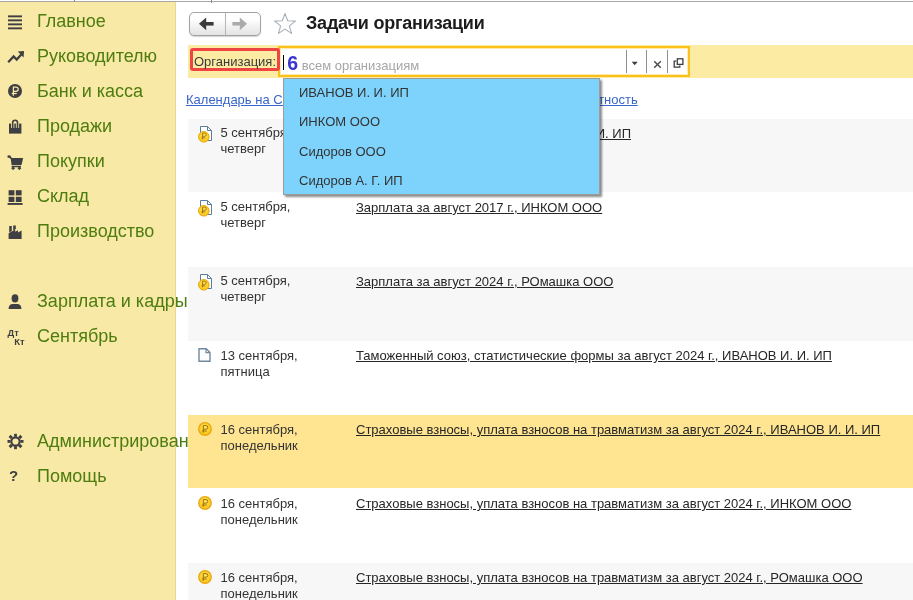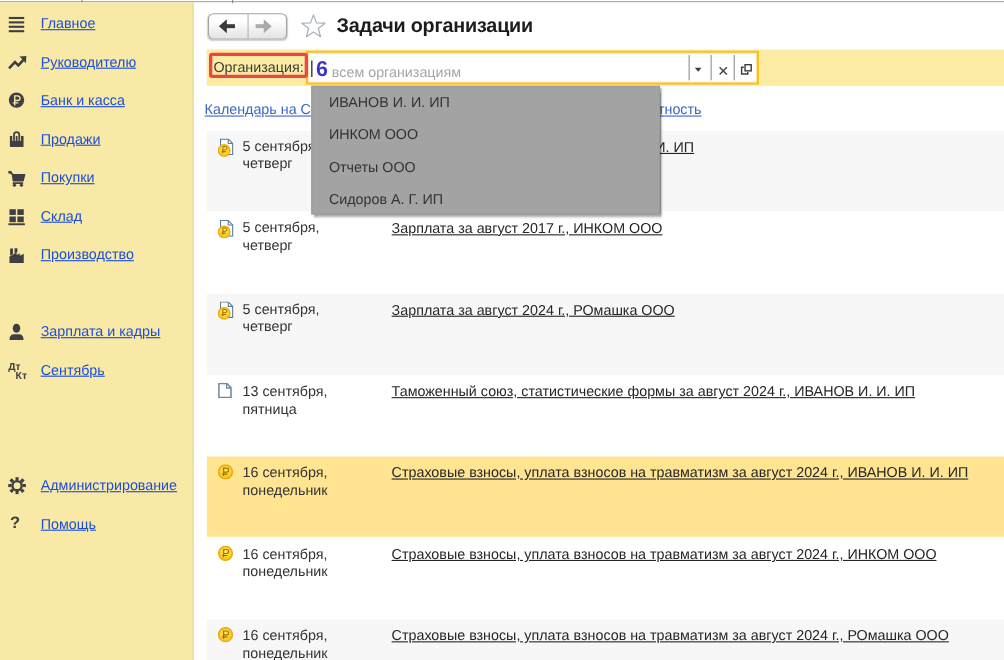"Главное" .mi span { color: #1d4ed8 -> #4d7c0f; font-size: 13px -> 18px; text-decoration: underline -> none }
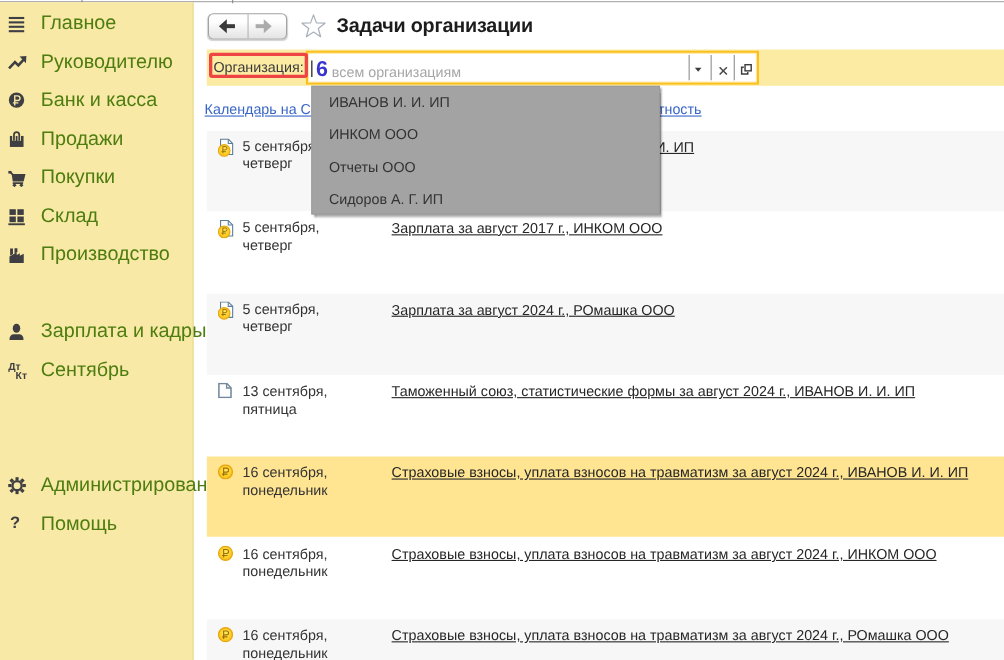"ИВАНОВ И. И. ИП" #dd { background: #a3a3a3 -> #7dd3fc }
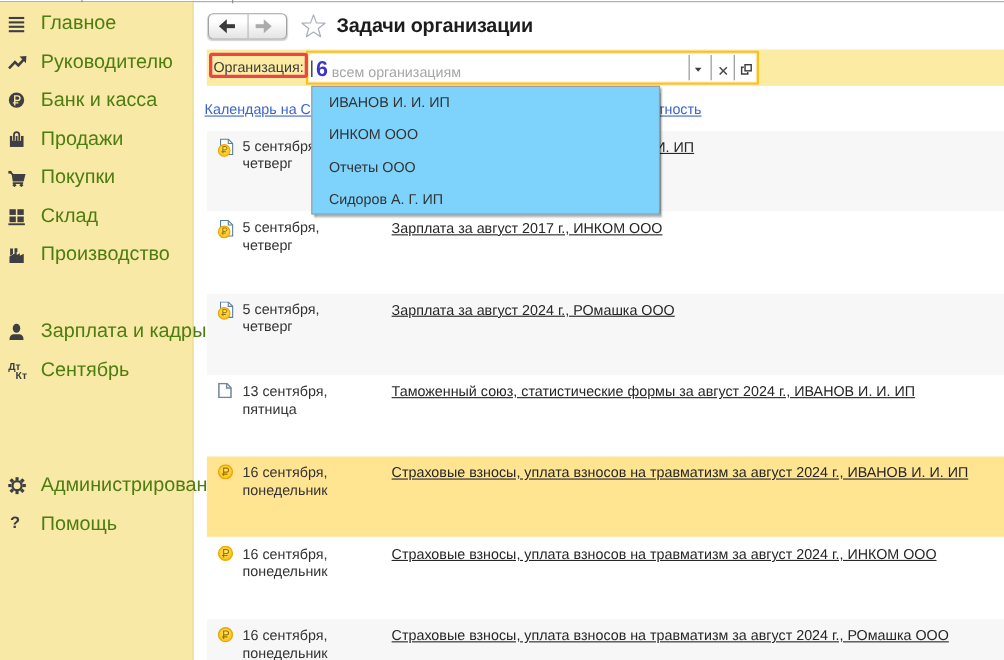"Отчеты ООО" div.it { text: Отчеты -> Сидоров }
